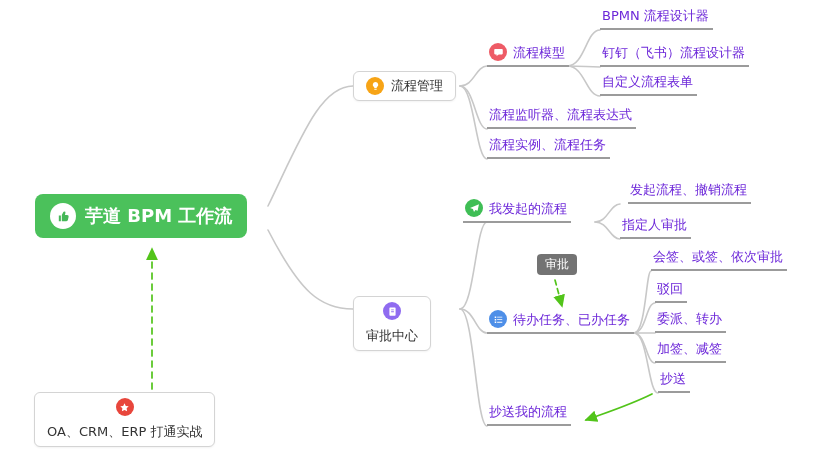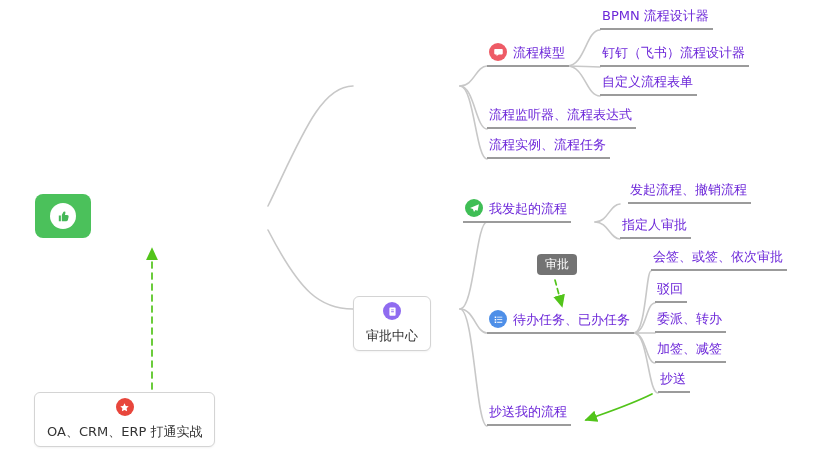"流程管理" div.box-node { html: none -> <div> <span> <svg> <path></path> </svg> </span> <span>流程管理</span> </div> }
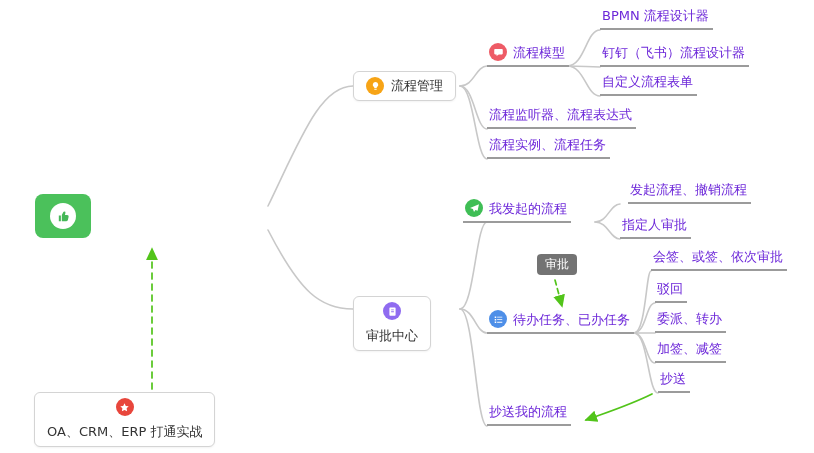"芋道 BPM 工作流" span { html: none -> <span>芋道 BPM 工作流</span> }
